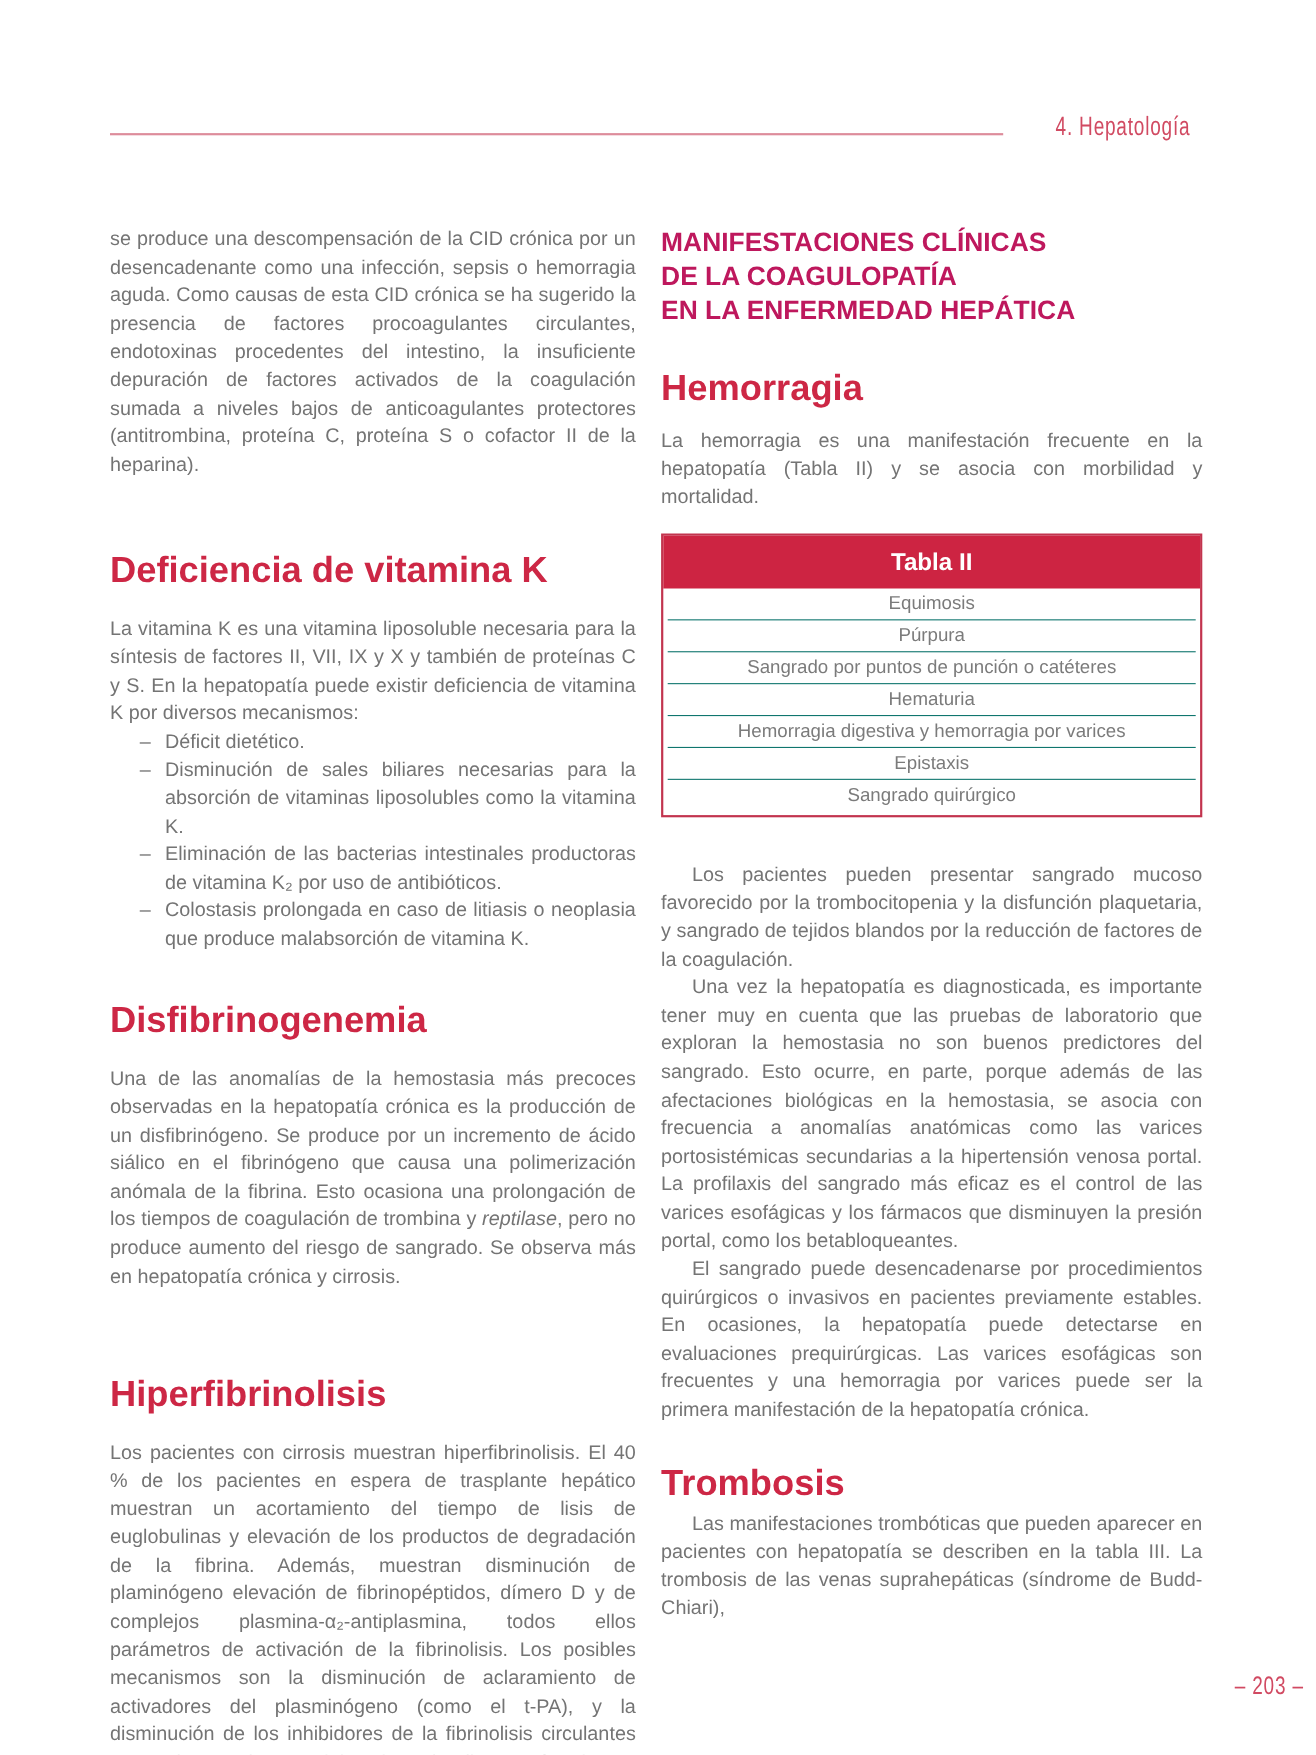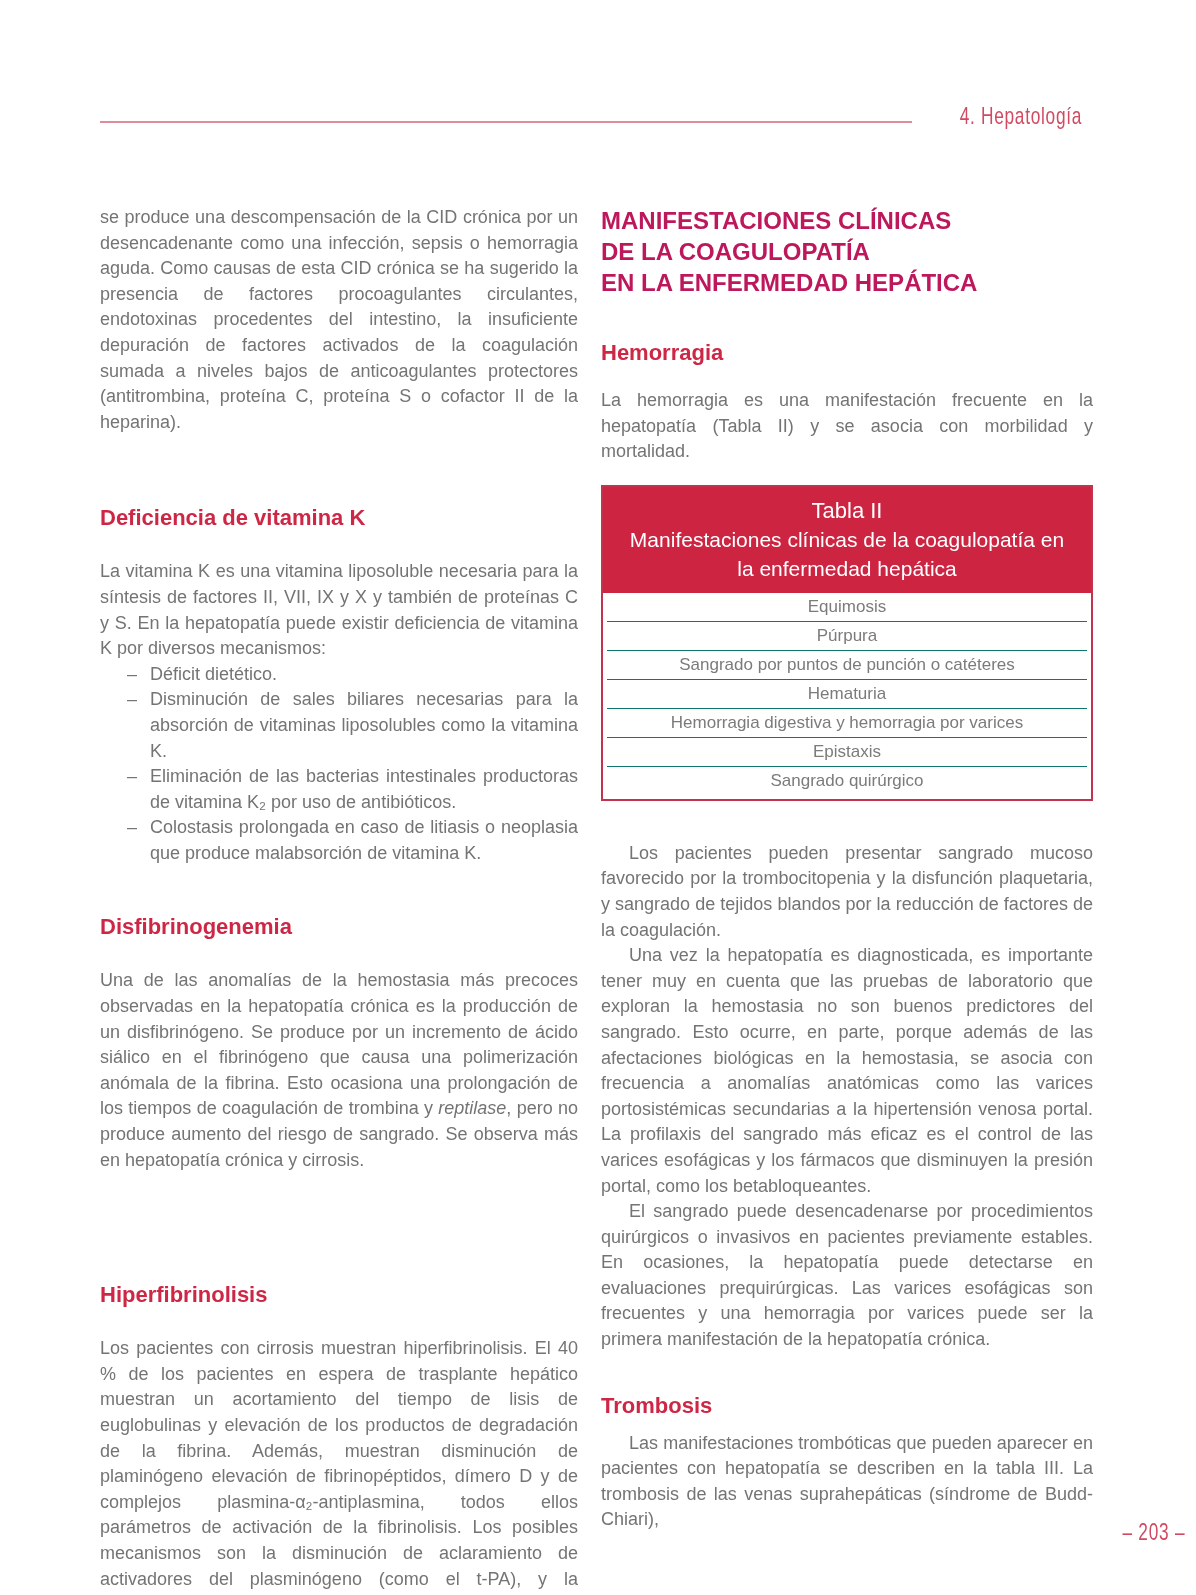"Hemorragia" .sec-heading { font-size: 22px -> 33px }
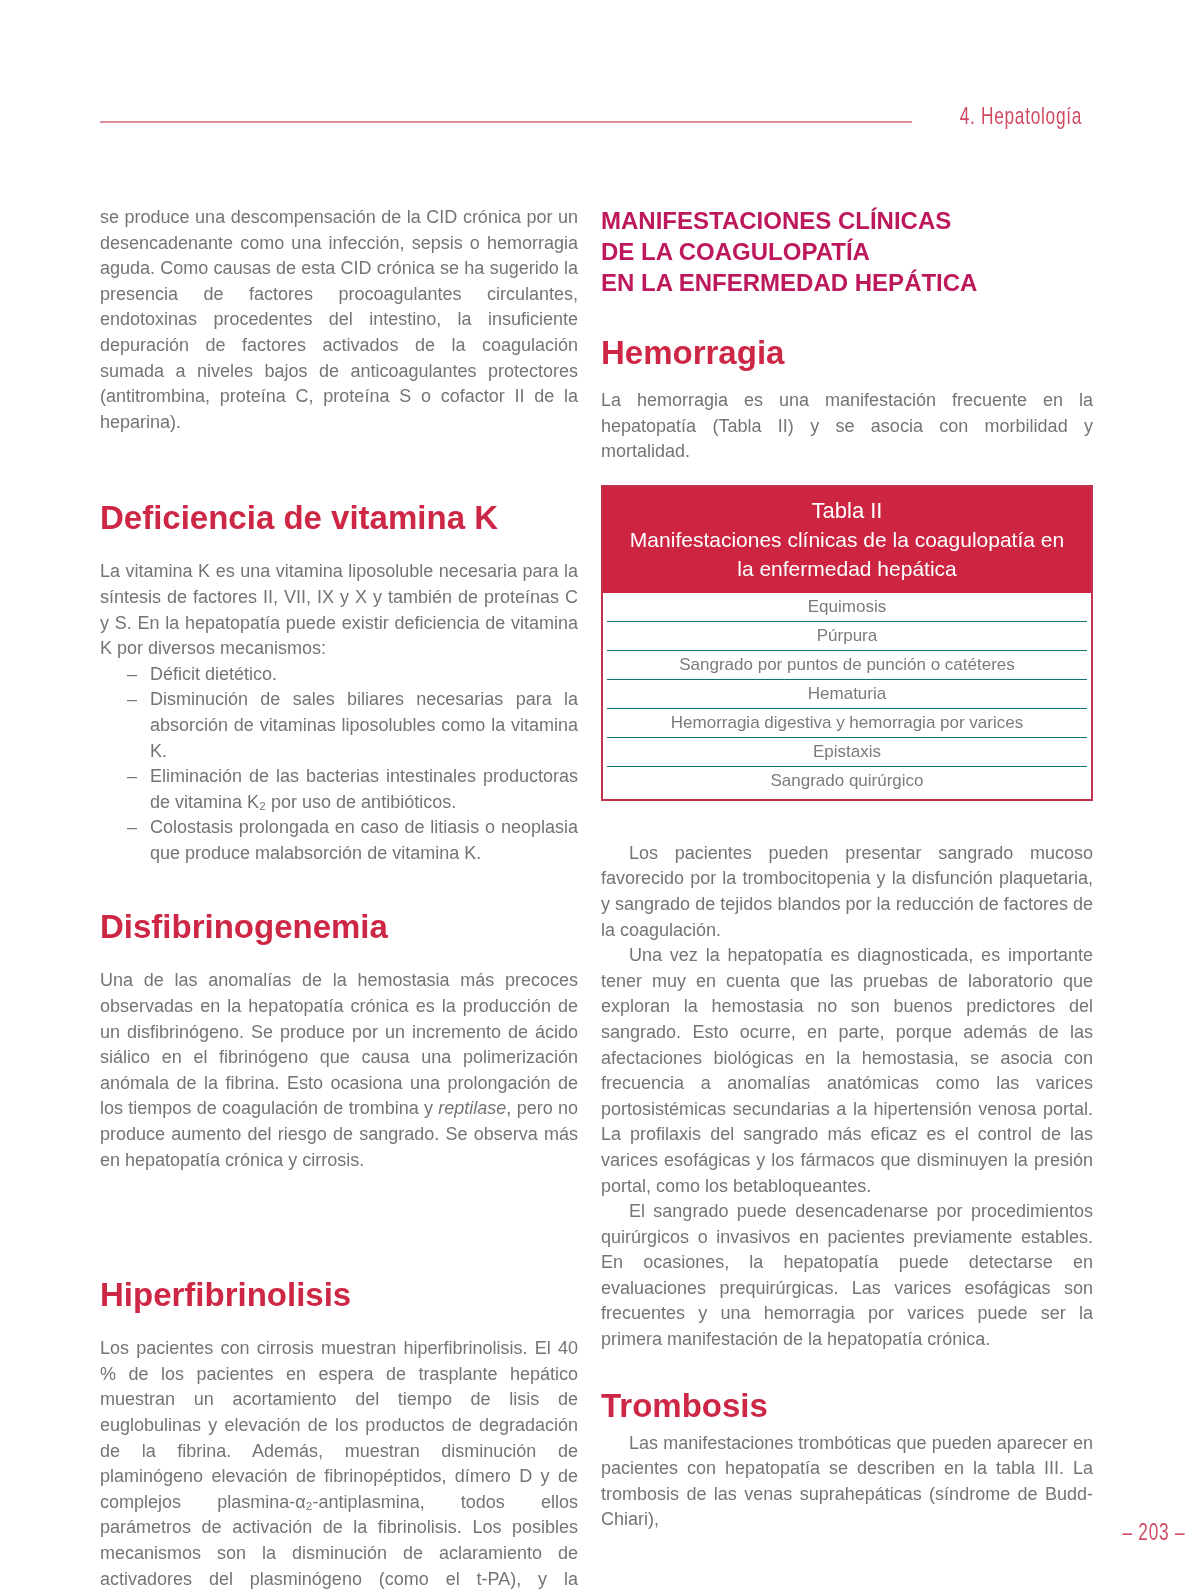"Tabla II" .tabla-head { font-weight: normal -> bold }
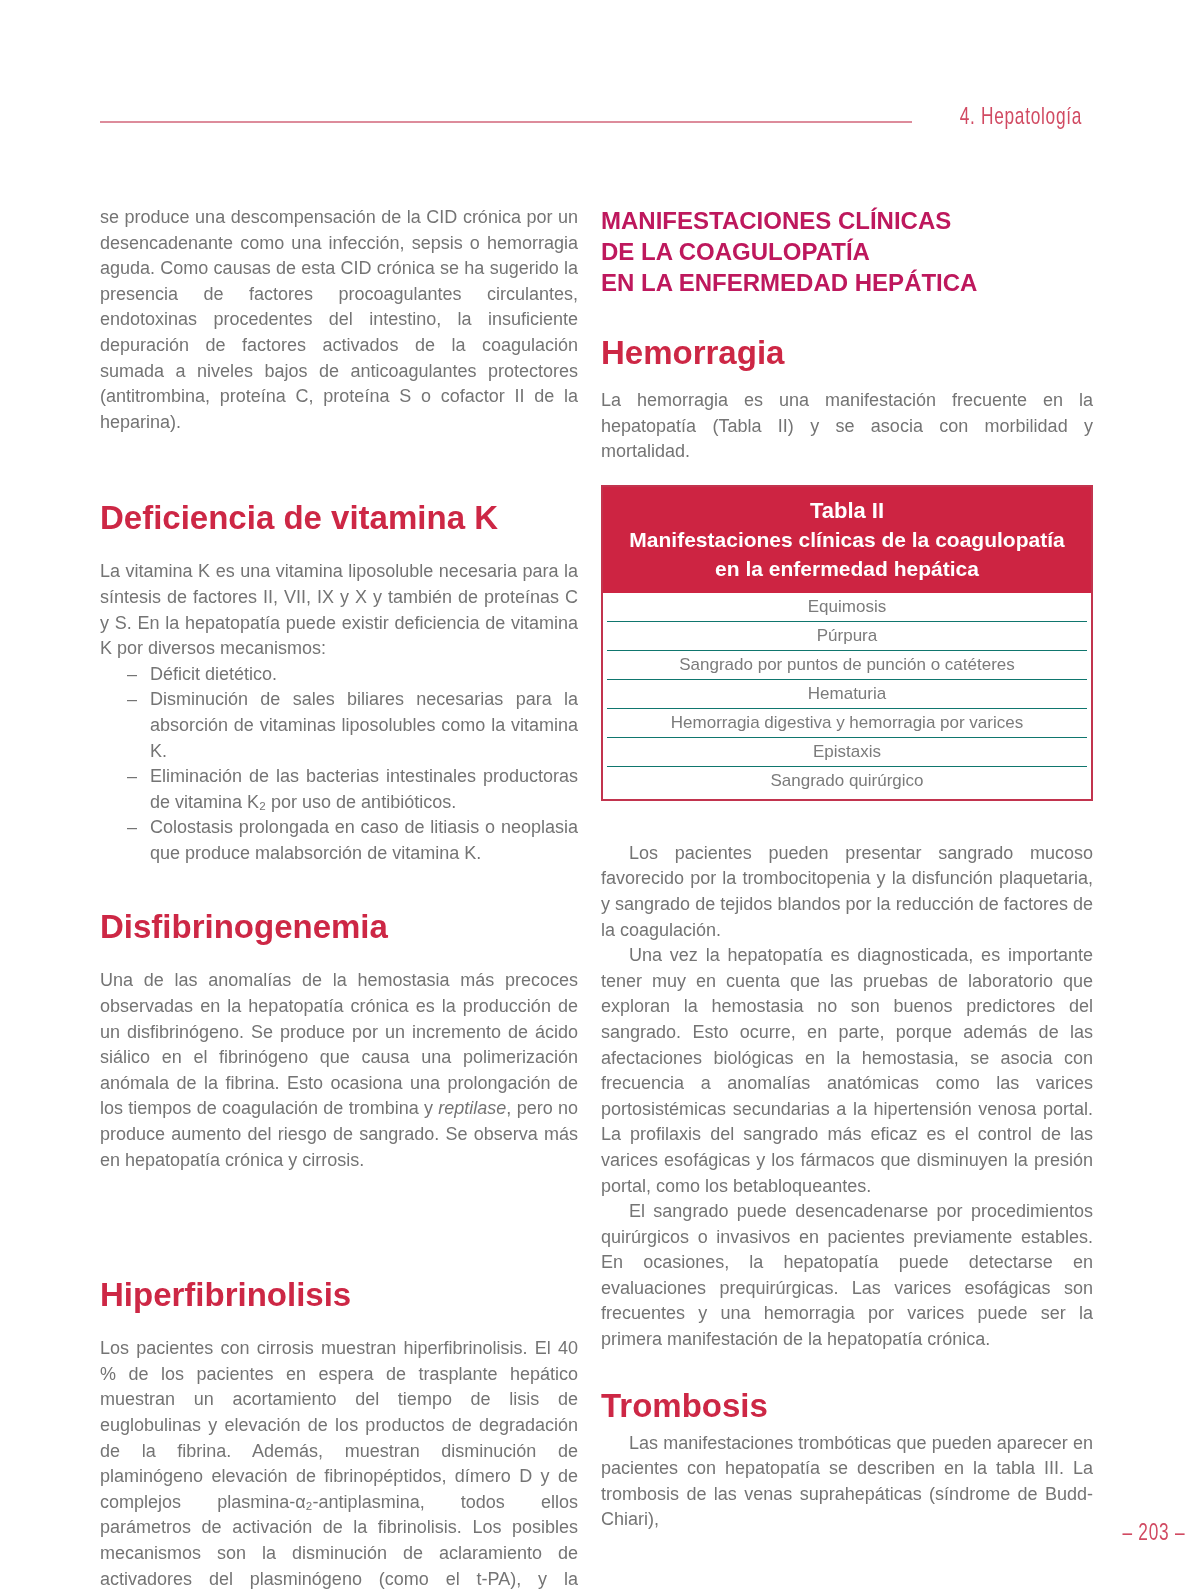"Manifestaciones clínicas de la" span.t-title { html: <span>Manifestaciones clínicas de la coagulopatía en la enfermedad hepática</span> -> none }
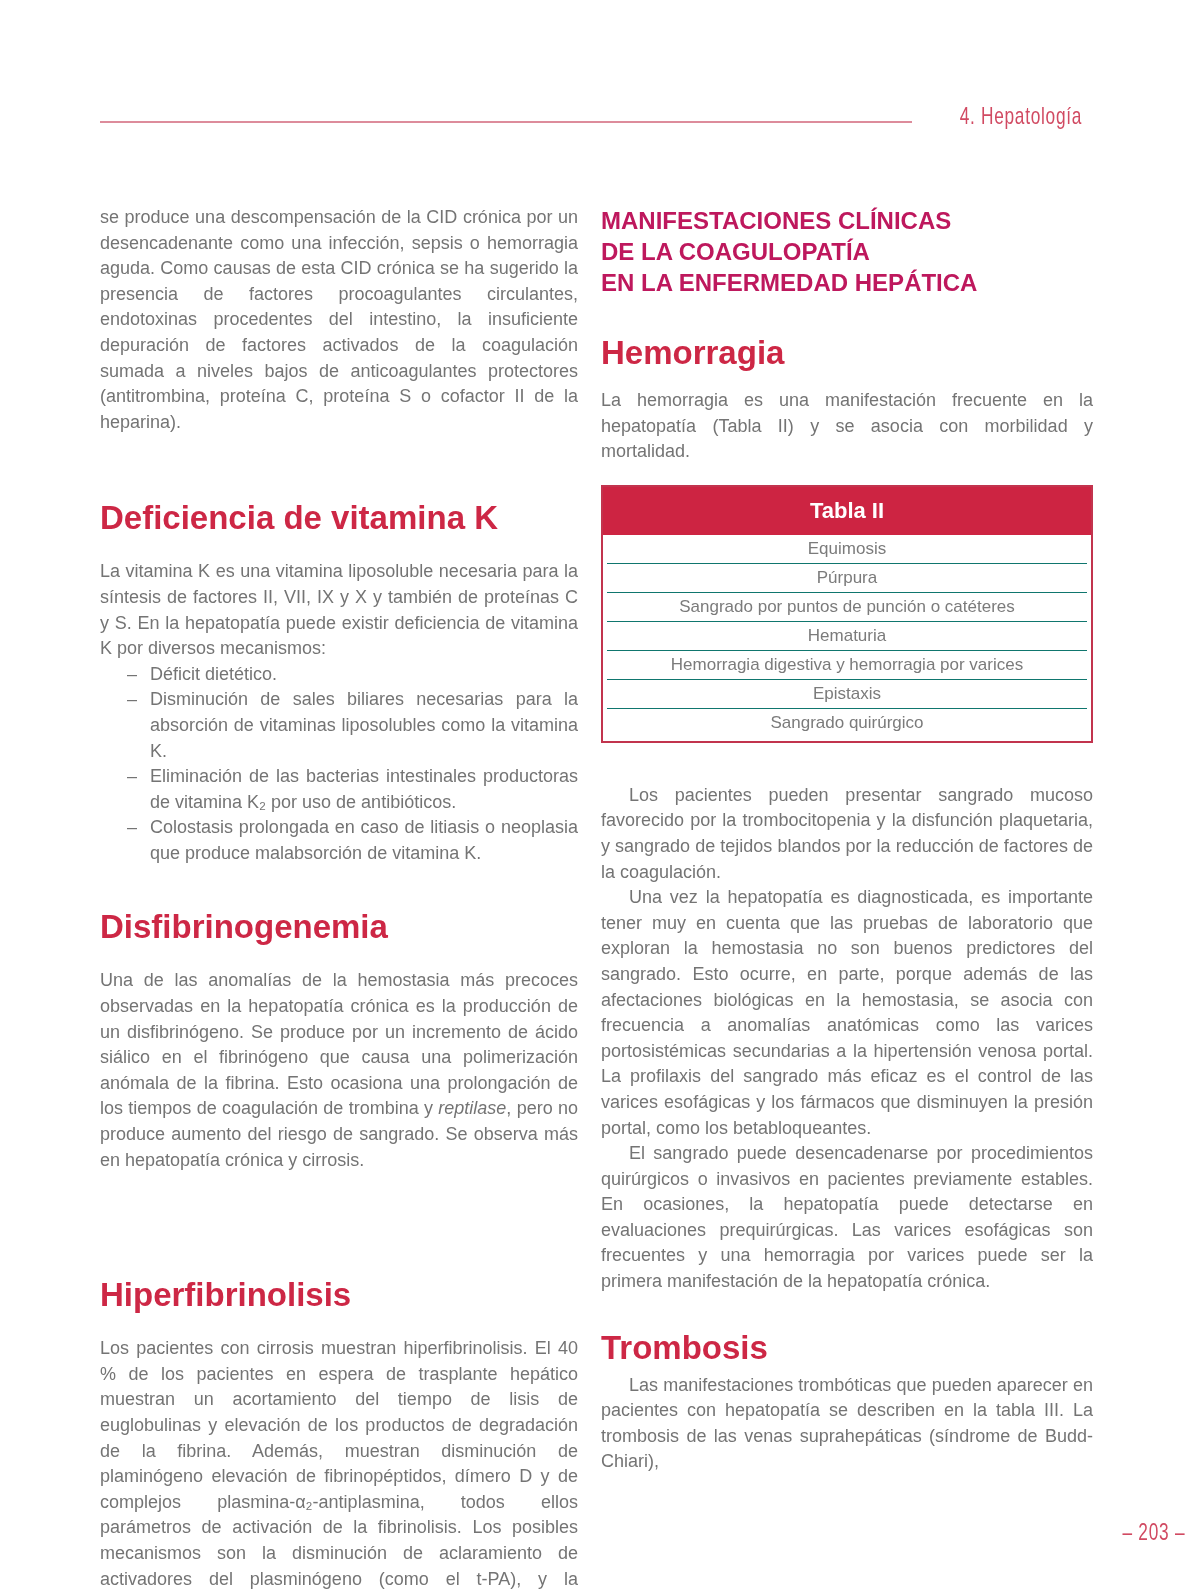"Hiperfibrinolisis" .mt-sec3 { margin-top: 107px -> 79px }
